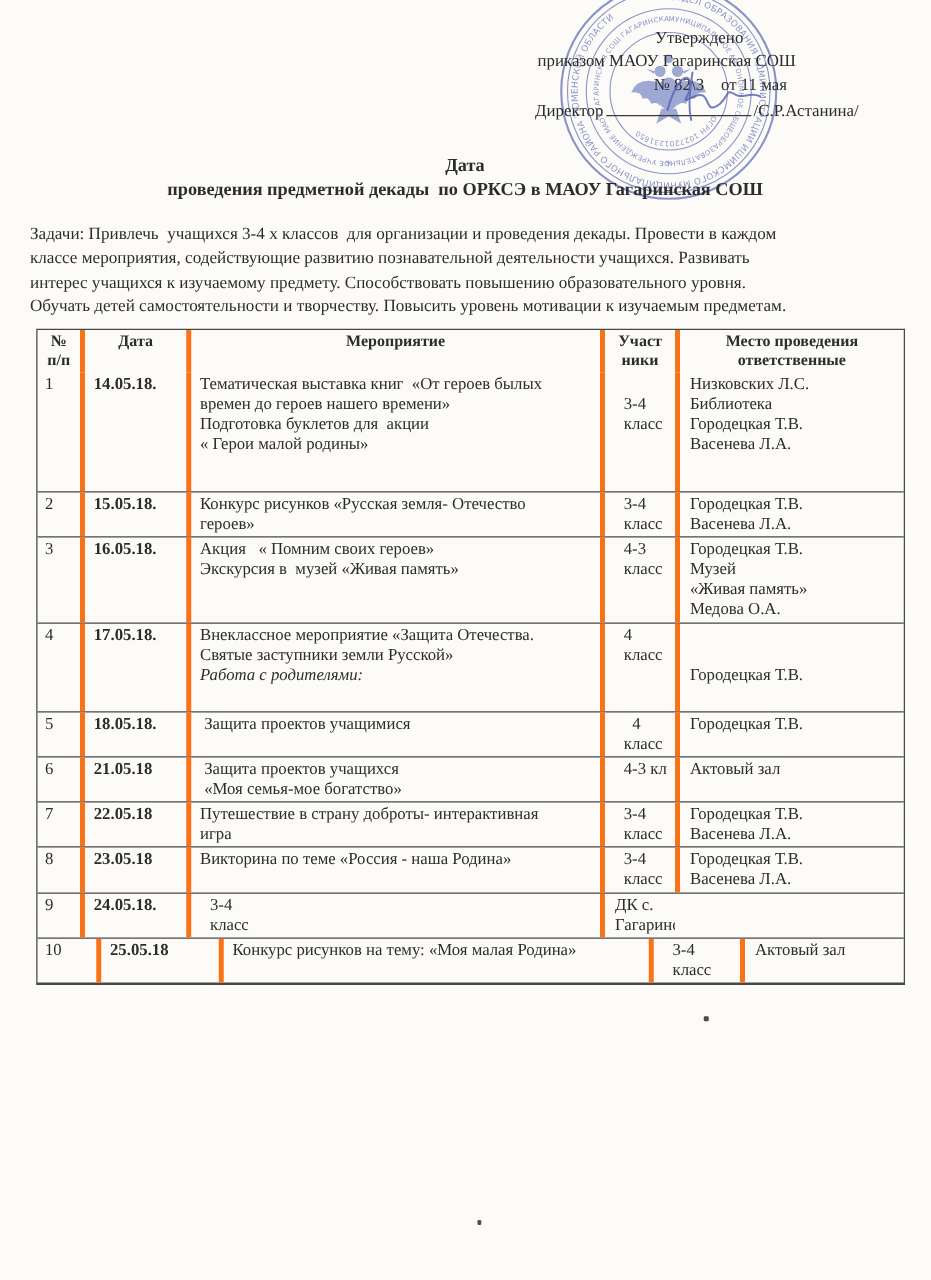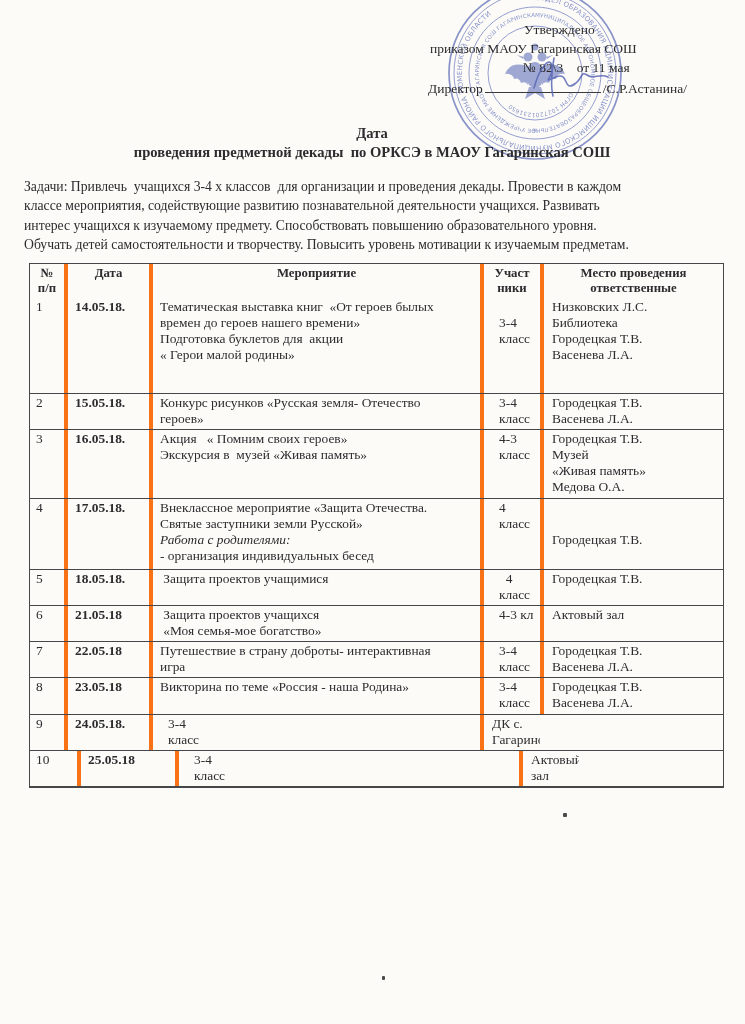"- организация индивидуальных бесед" div.evline { html: <div>- организация индивидуальных бесед</div> -> none }
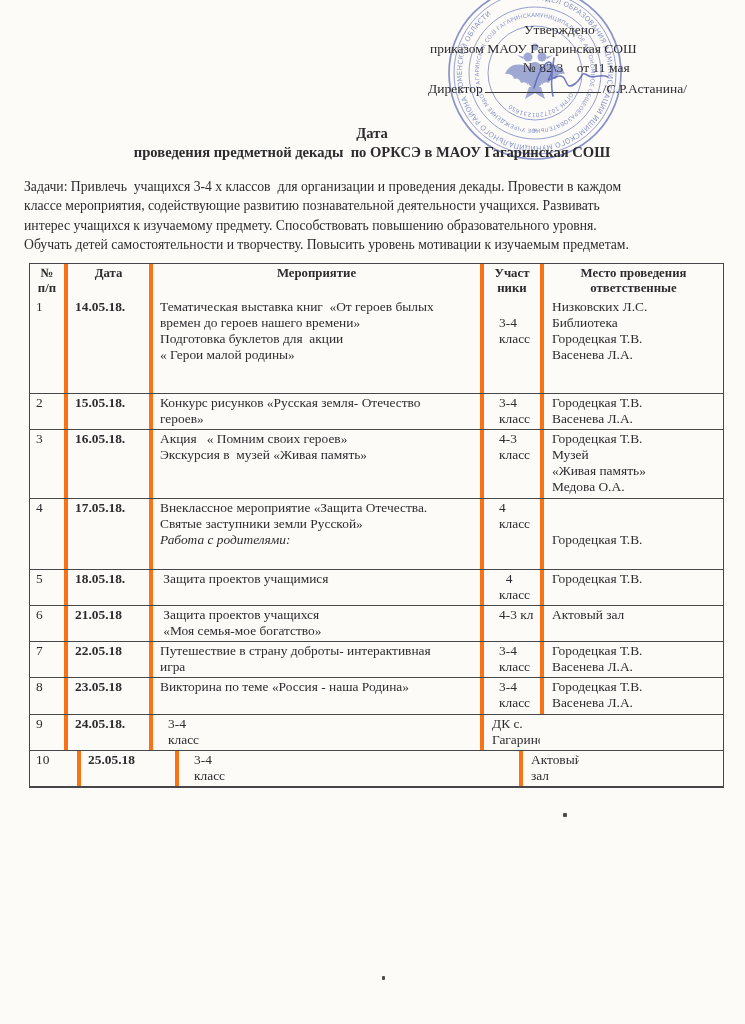"Конкурс рисунков на тему: «Моя" div.td { html: none -> <div> <div>Конкурс рисунков на тему: «Моя малая Родина»</div> </div> }
